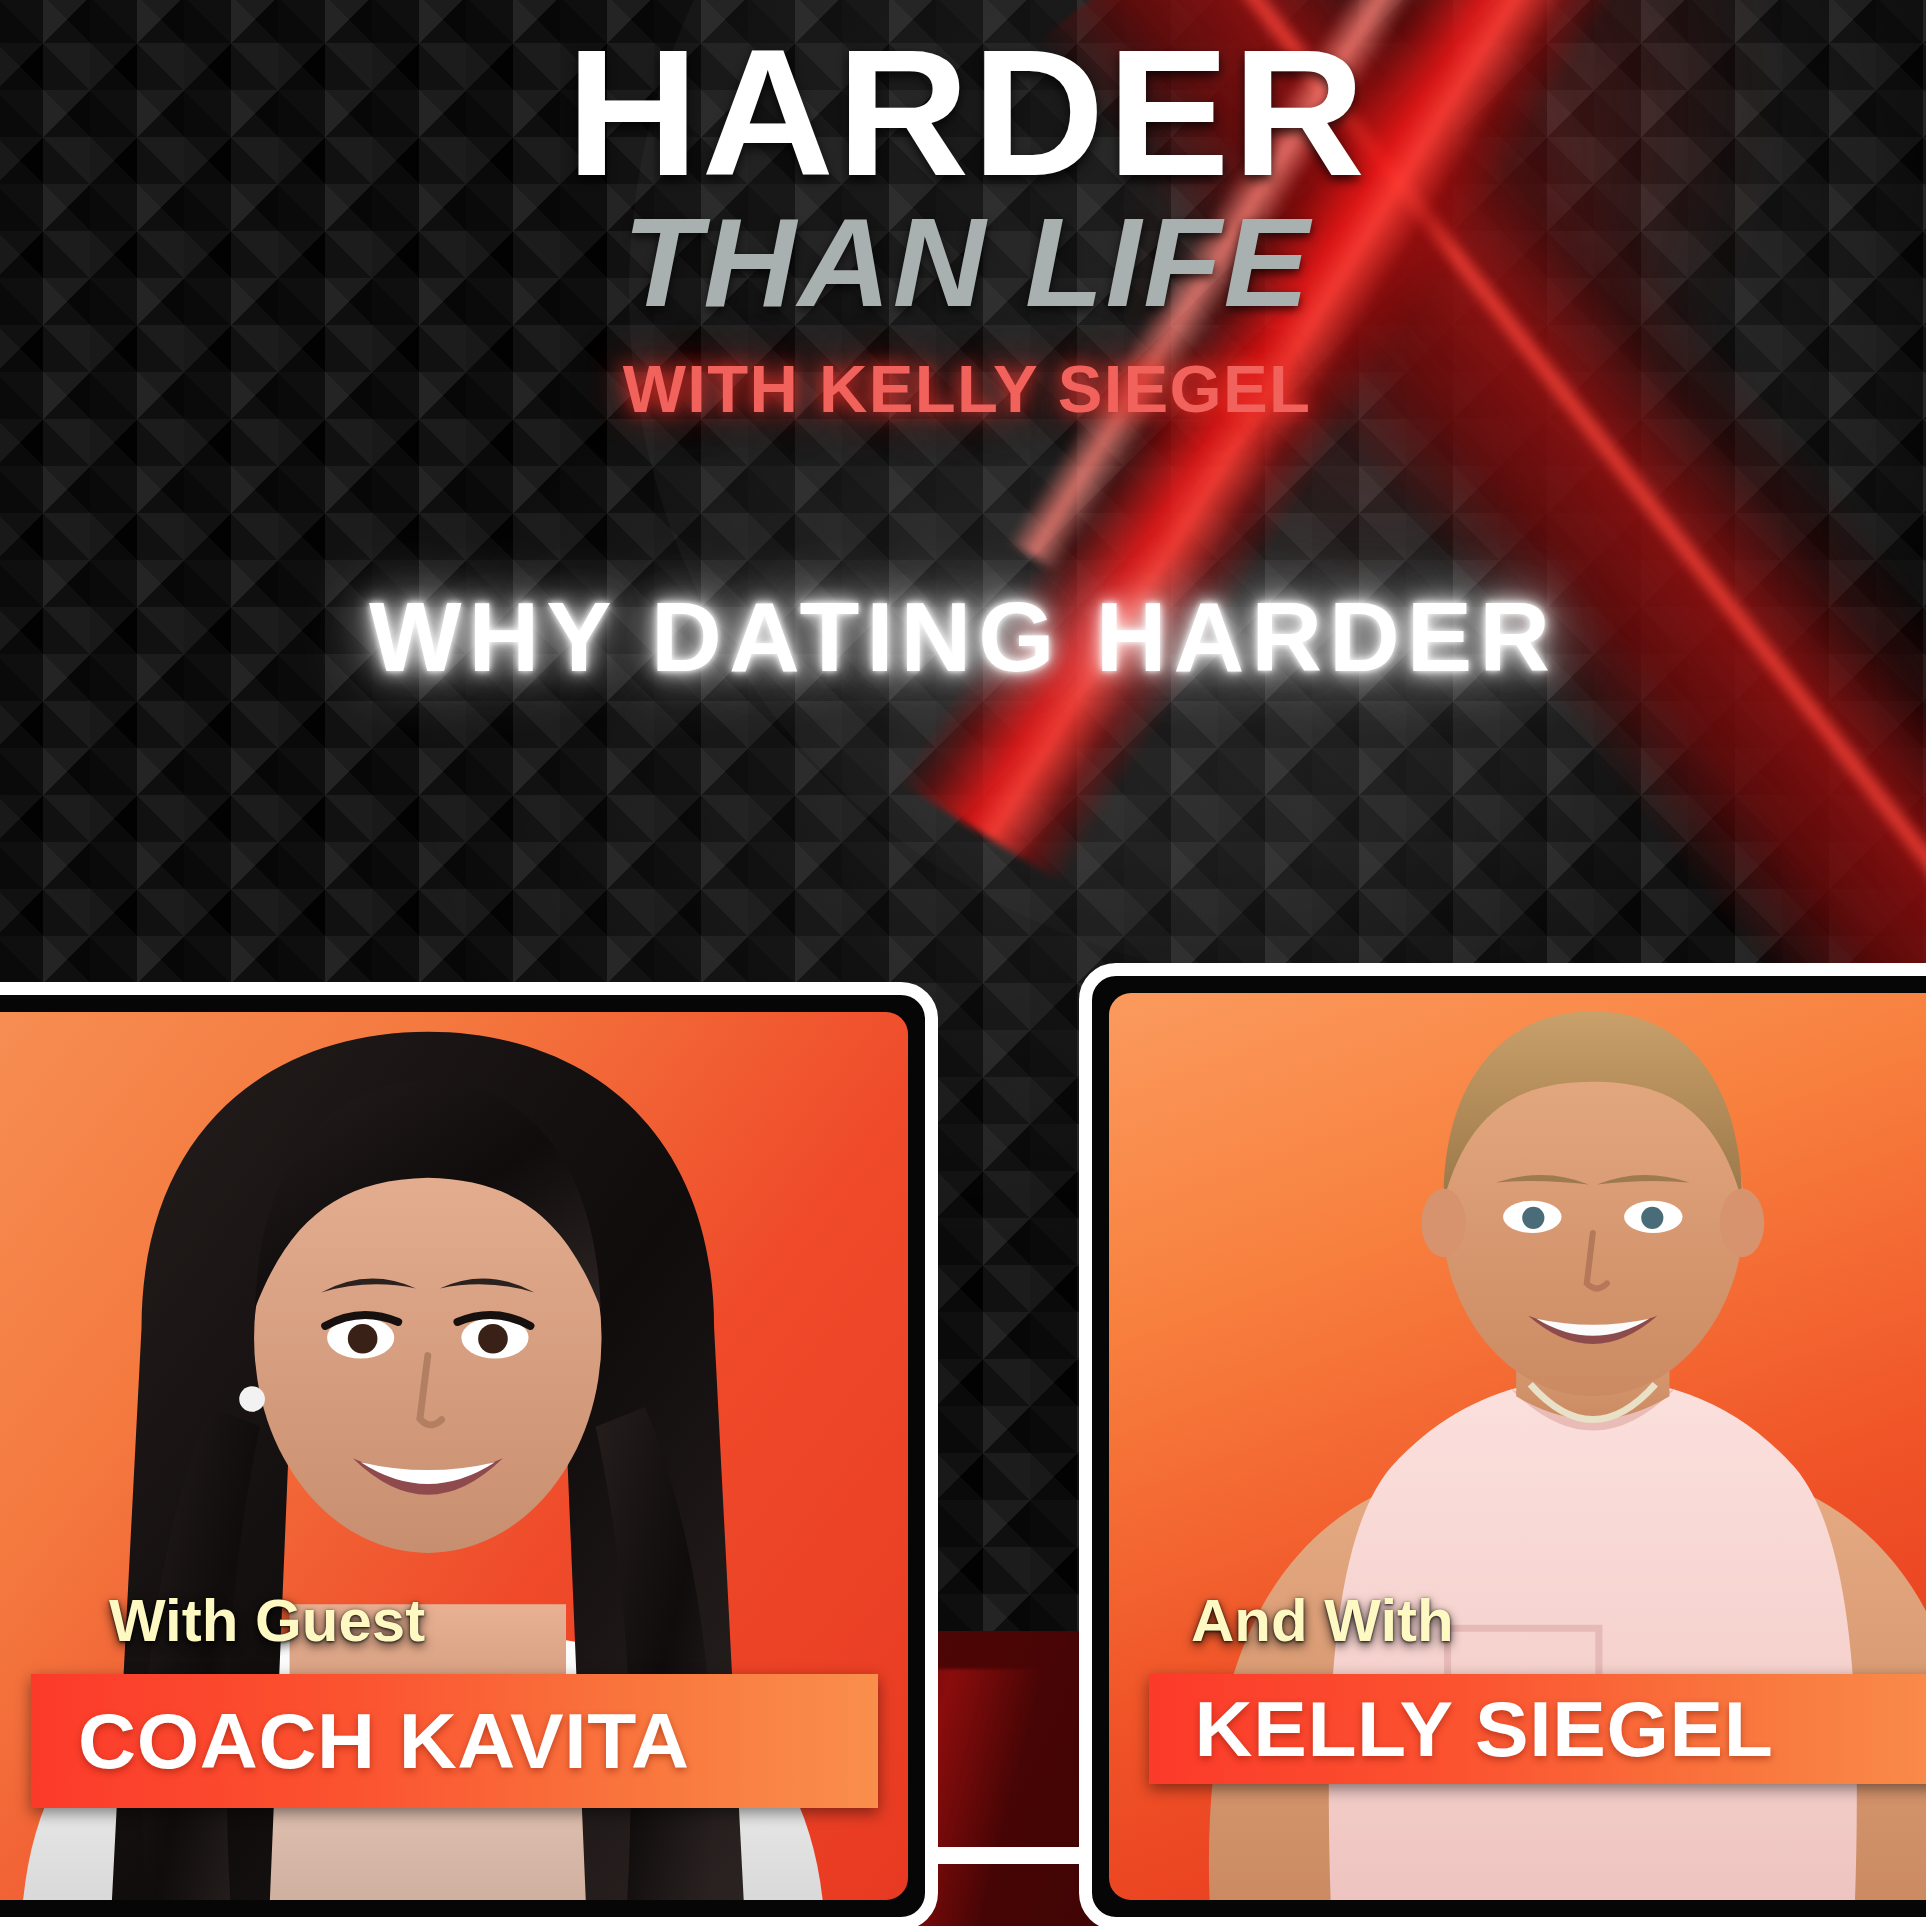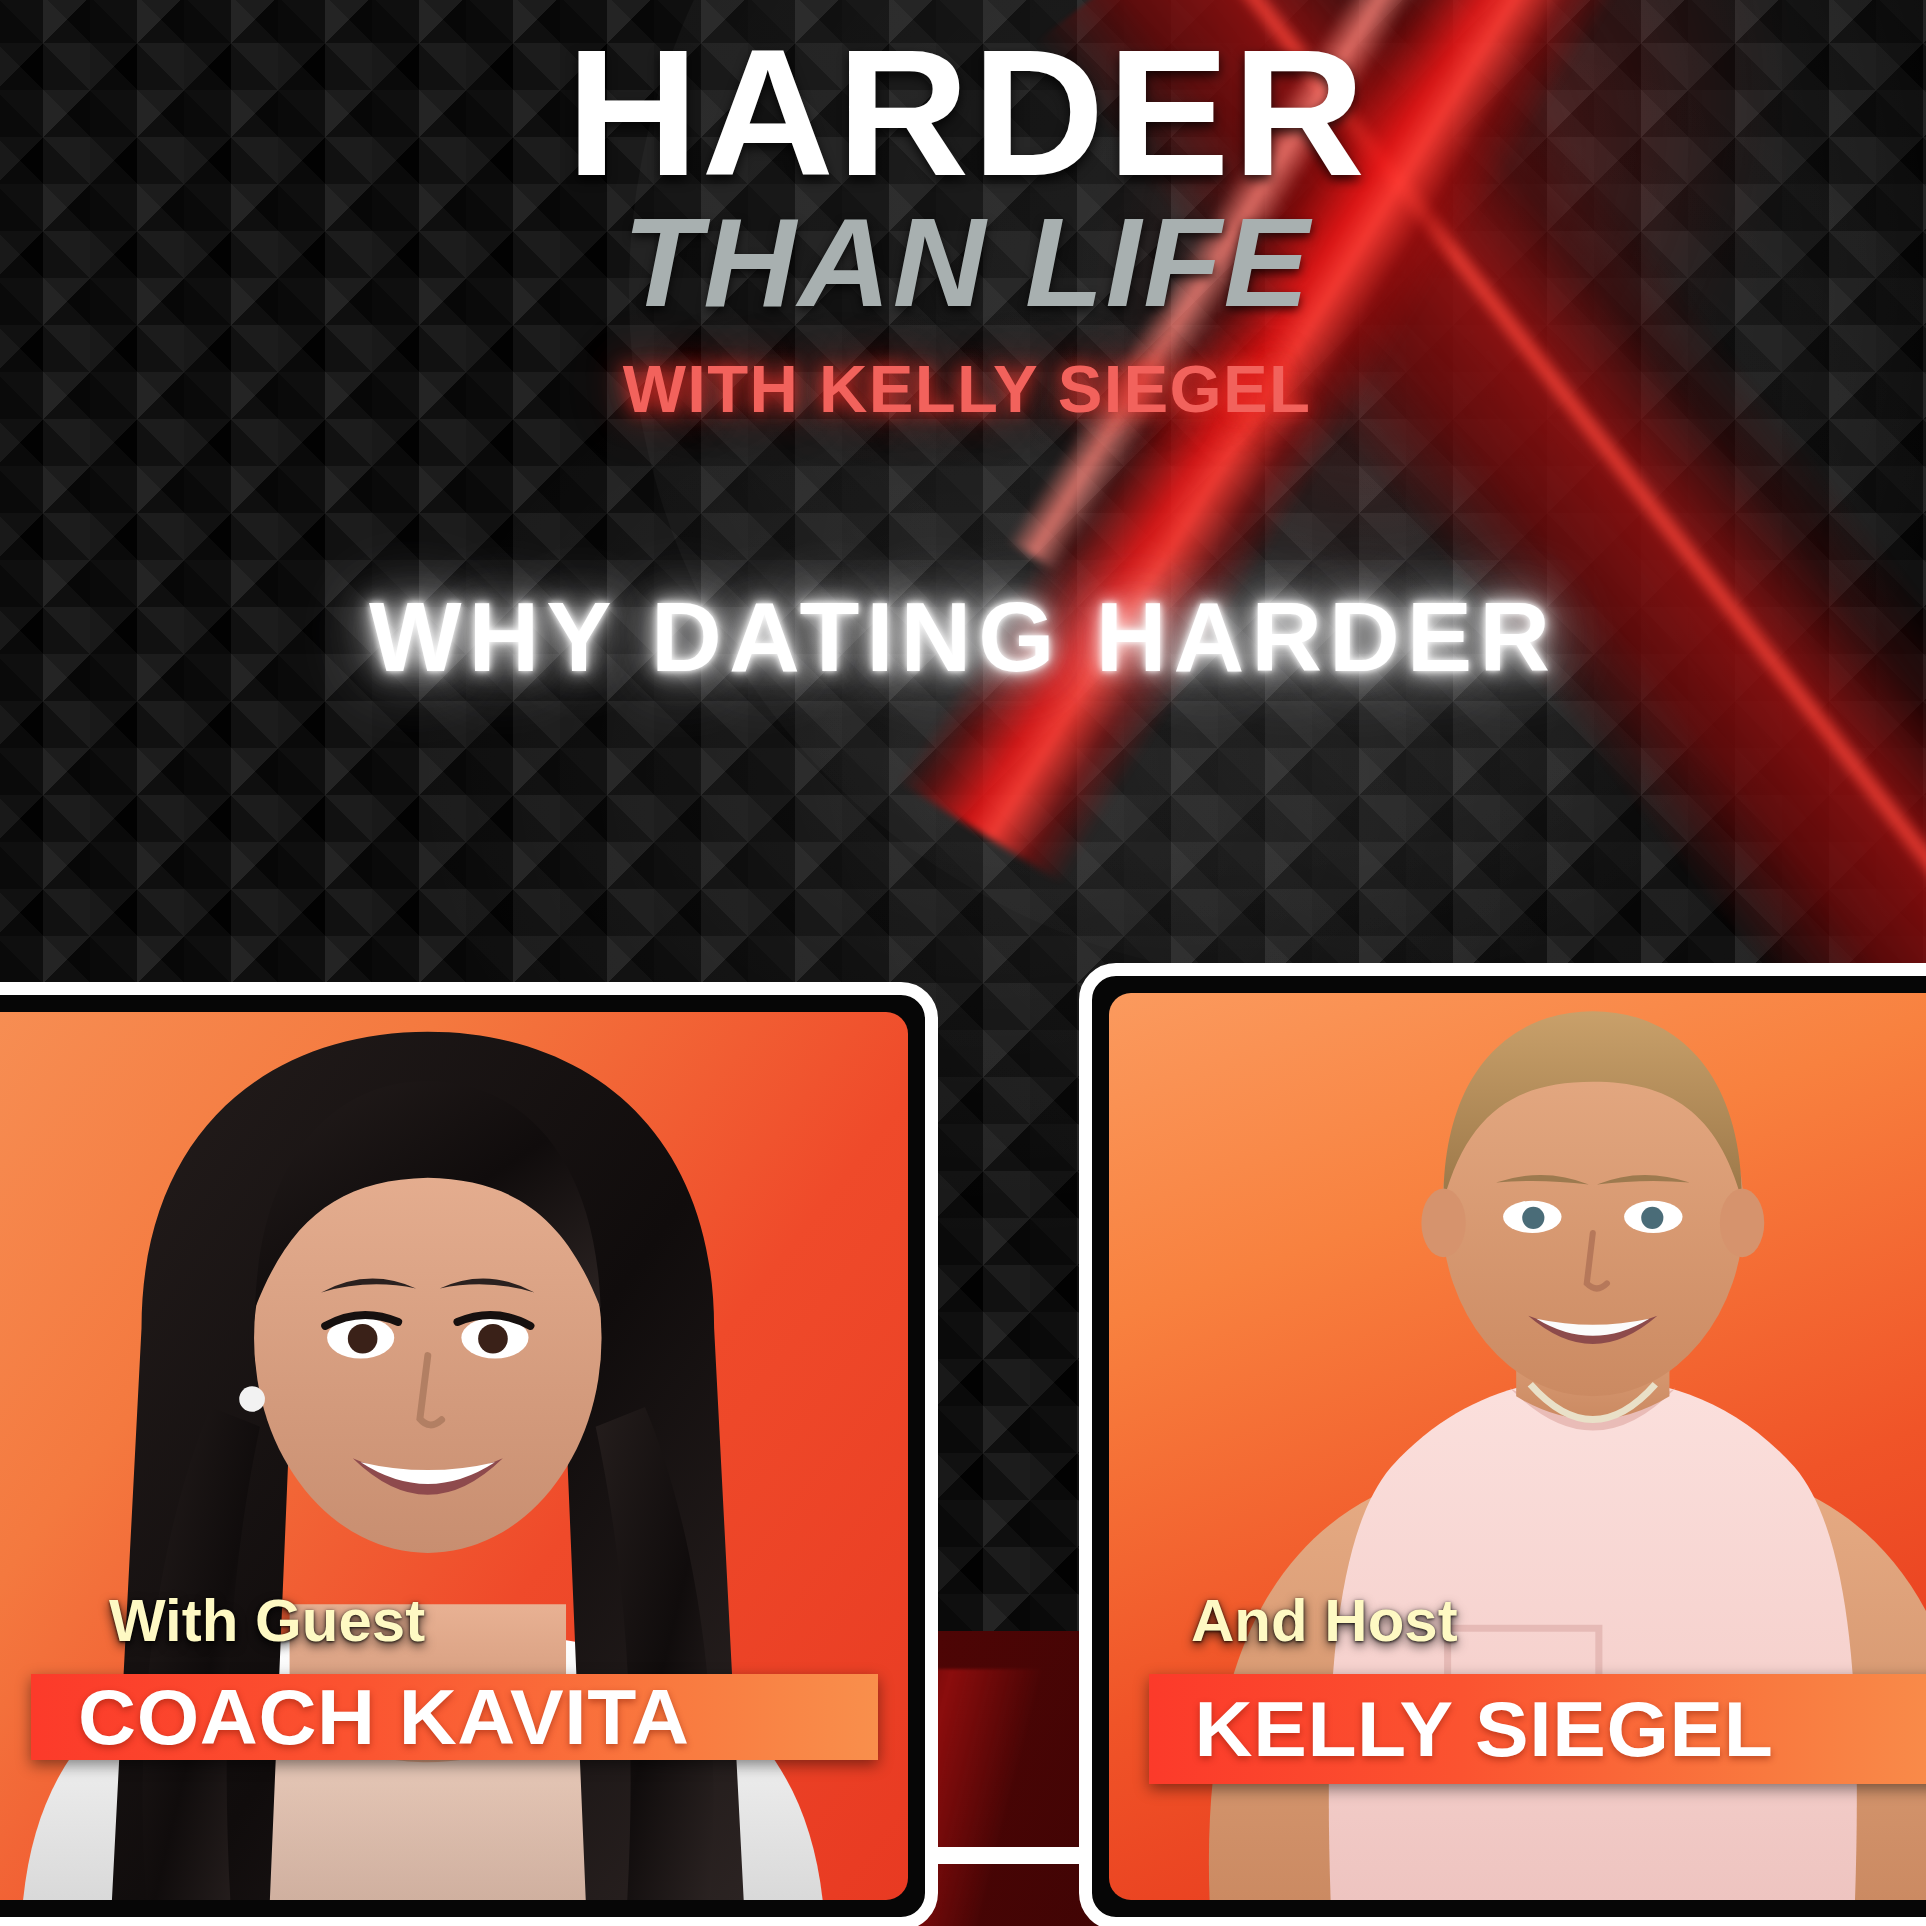"And Host" p.role { text: Host -> With }
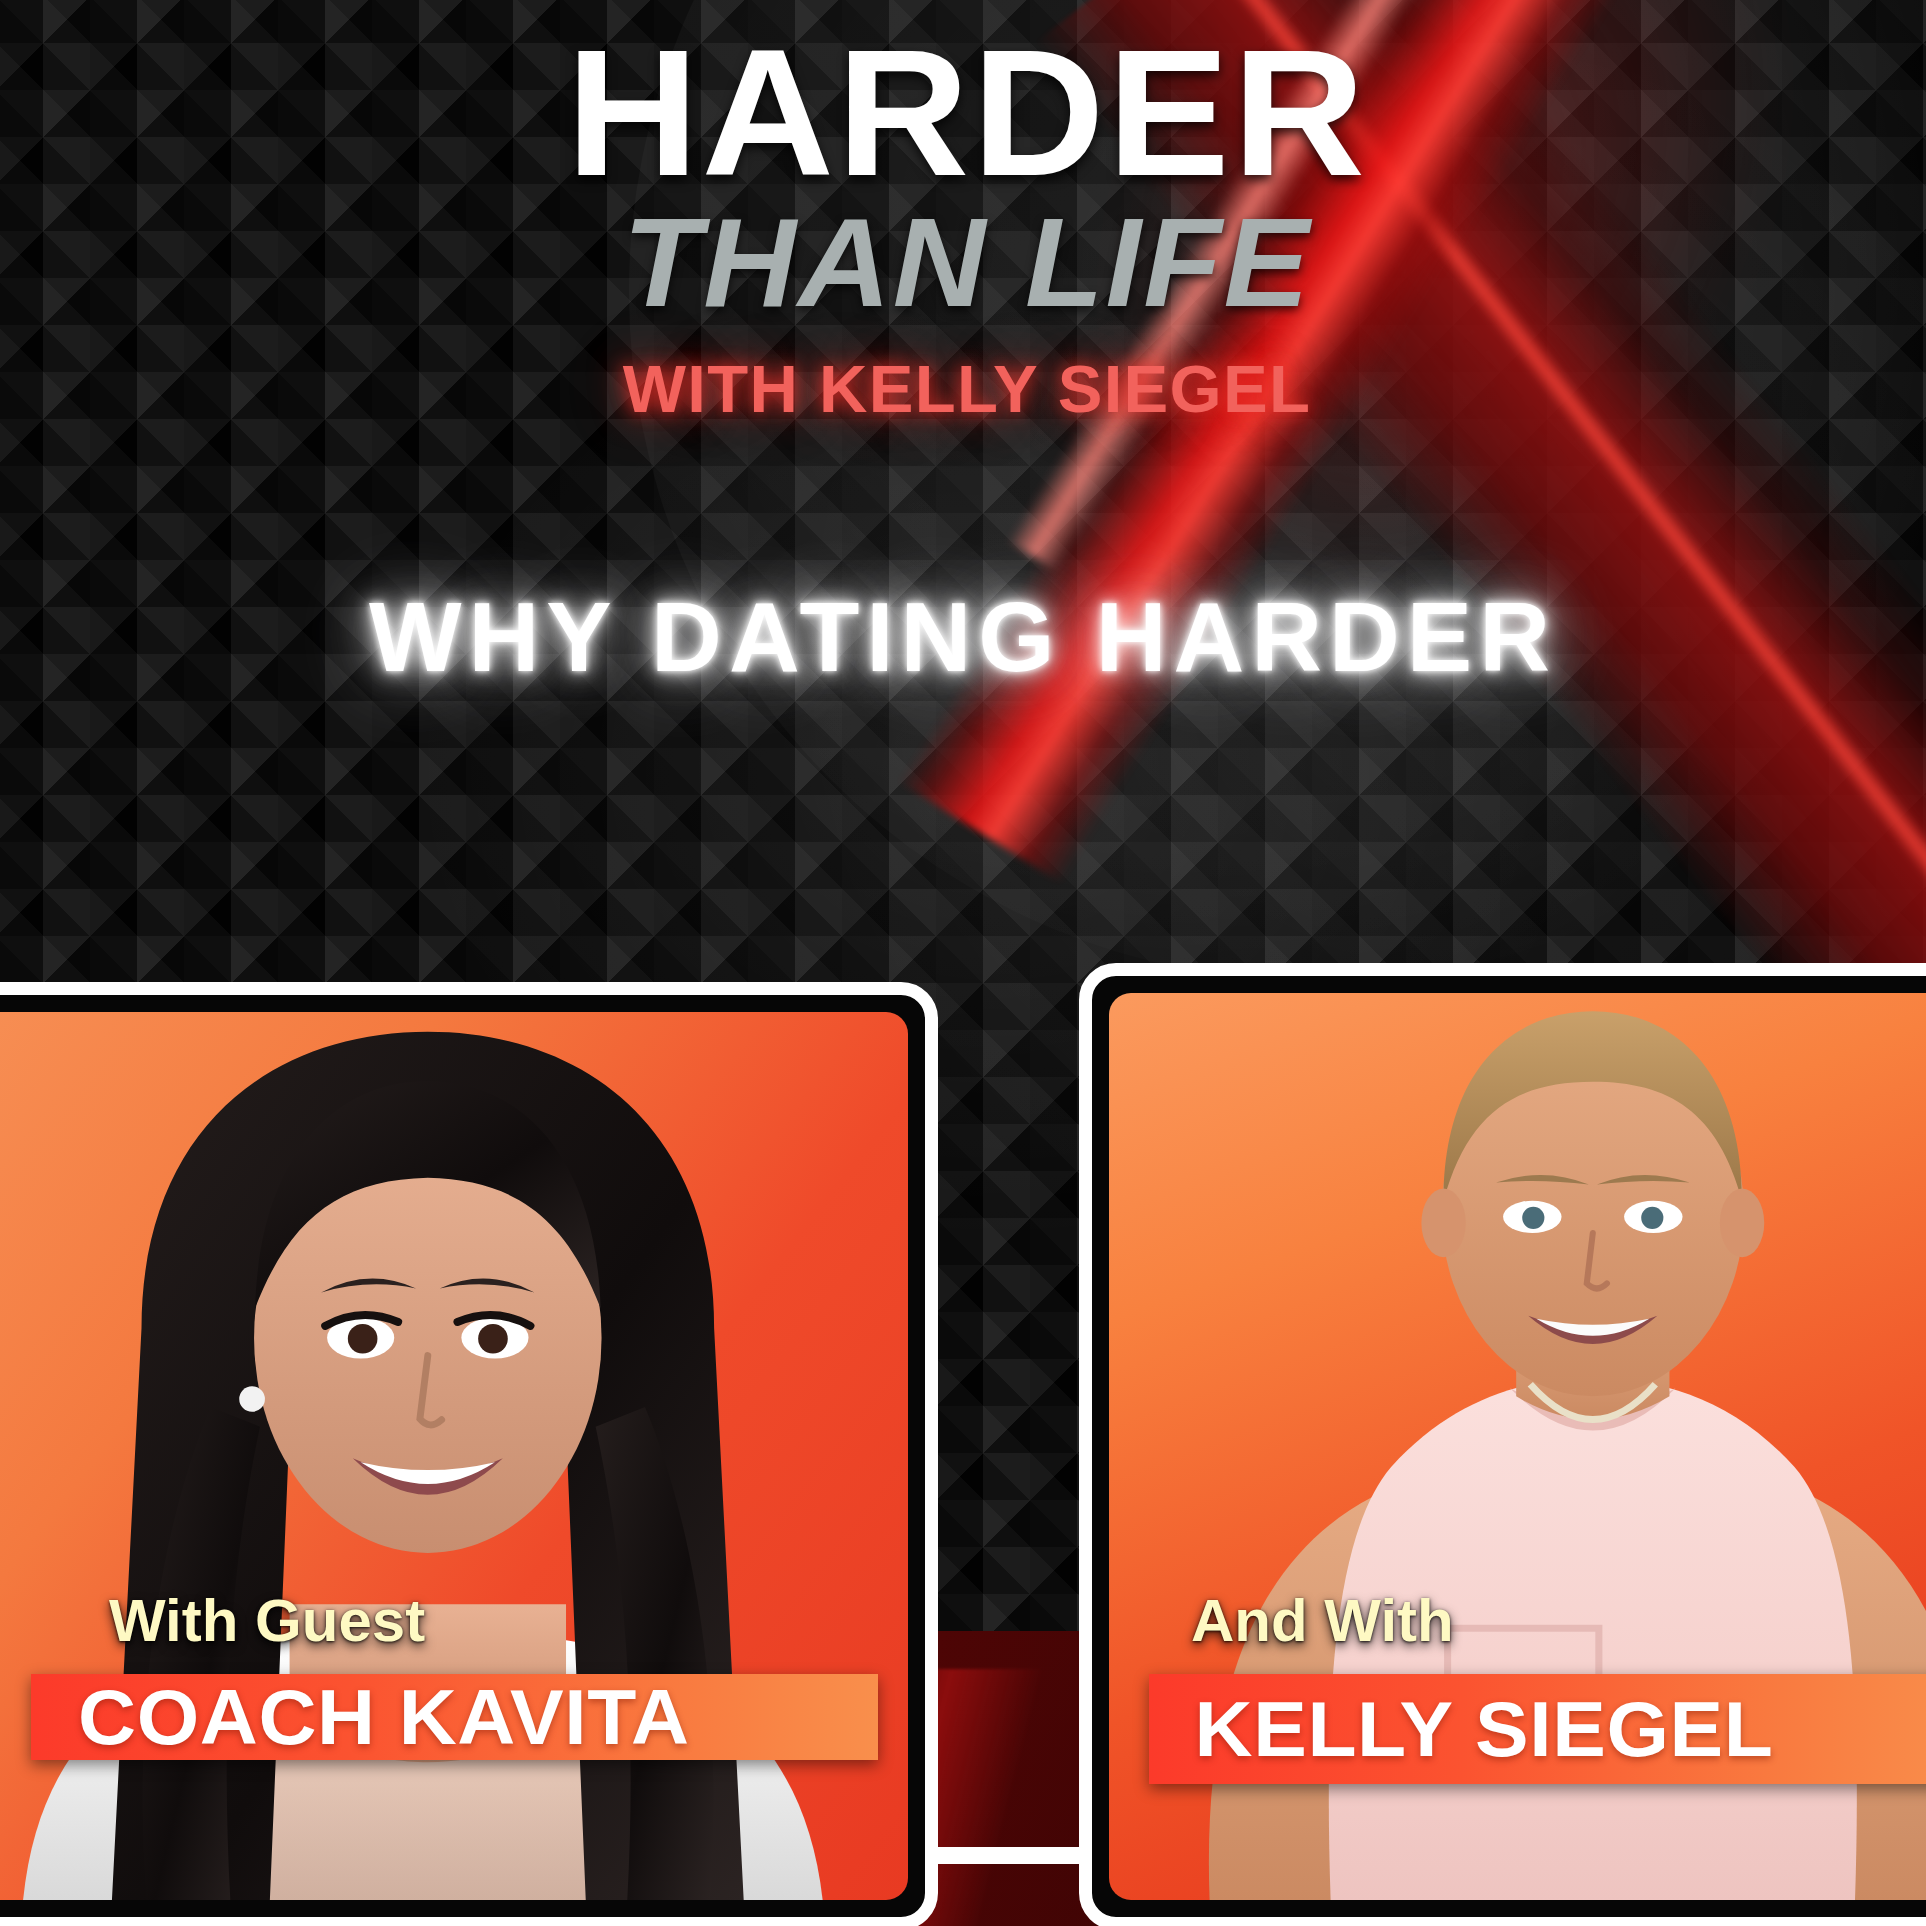"COACH KAVITA" .plate-guest { height: 86px -> 134px }
